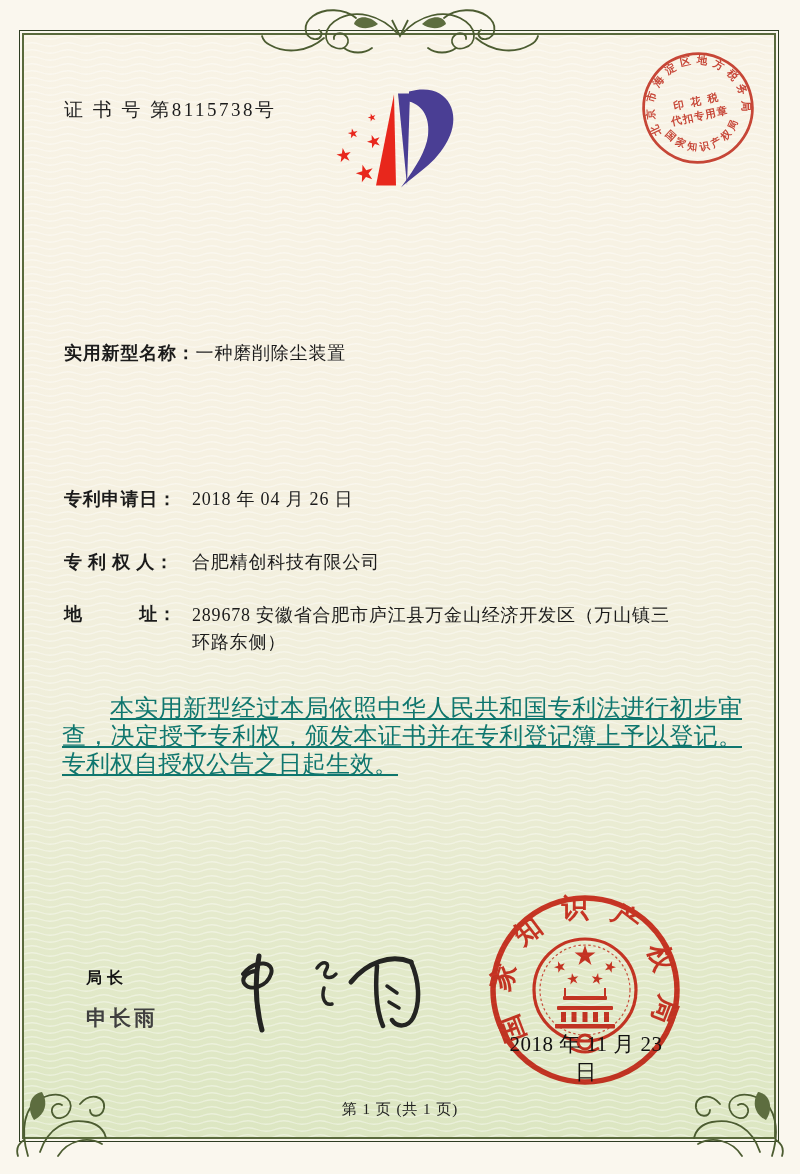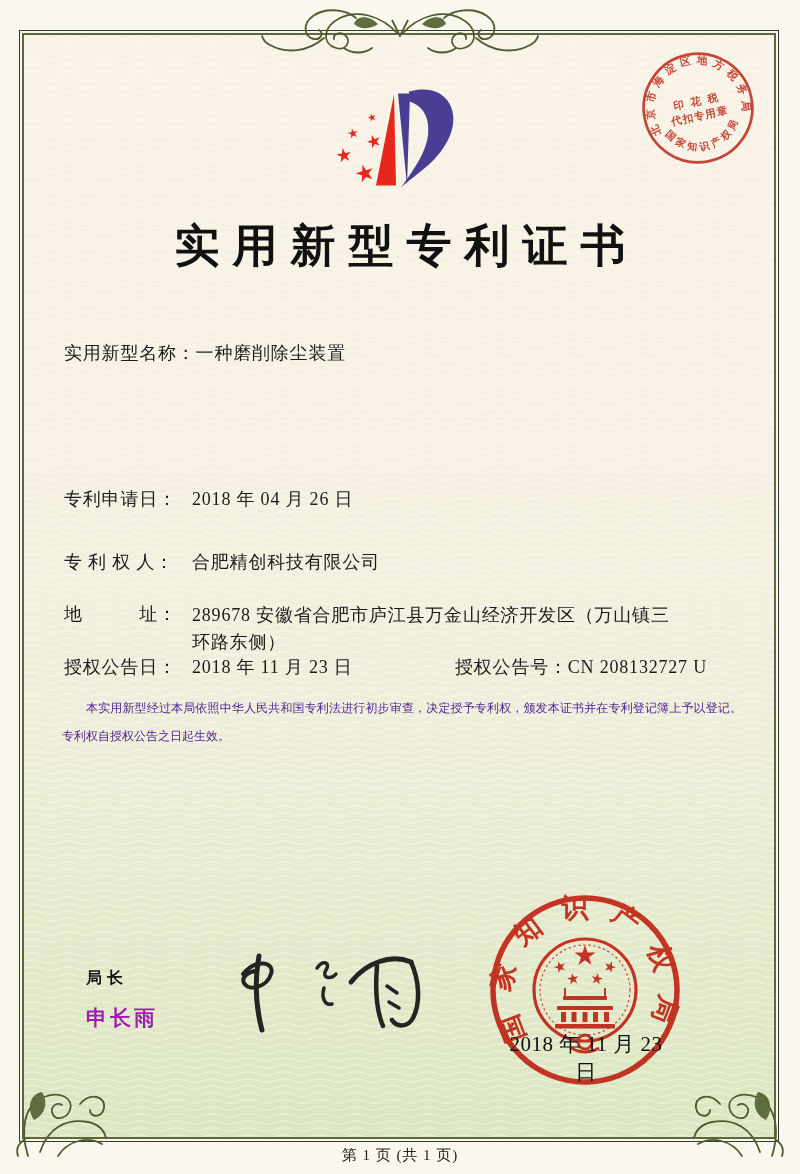"证 书 号 第8115738号" div.cert-no { html: none -> <div>证 书 号 第8115738号</div> }
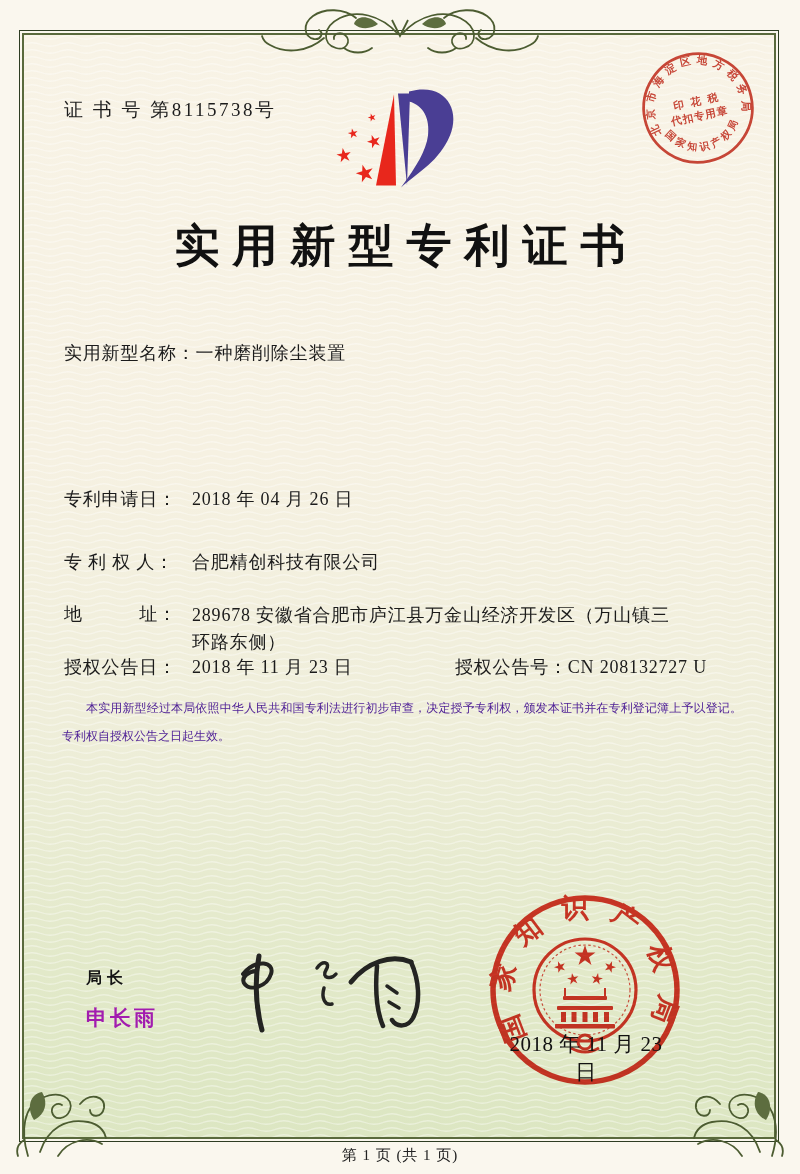"实用新型专利证书" h1.title { html: <h1>实用新型专利证书</h1> -> none }
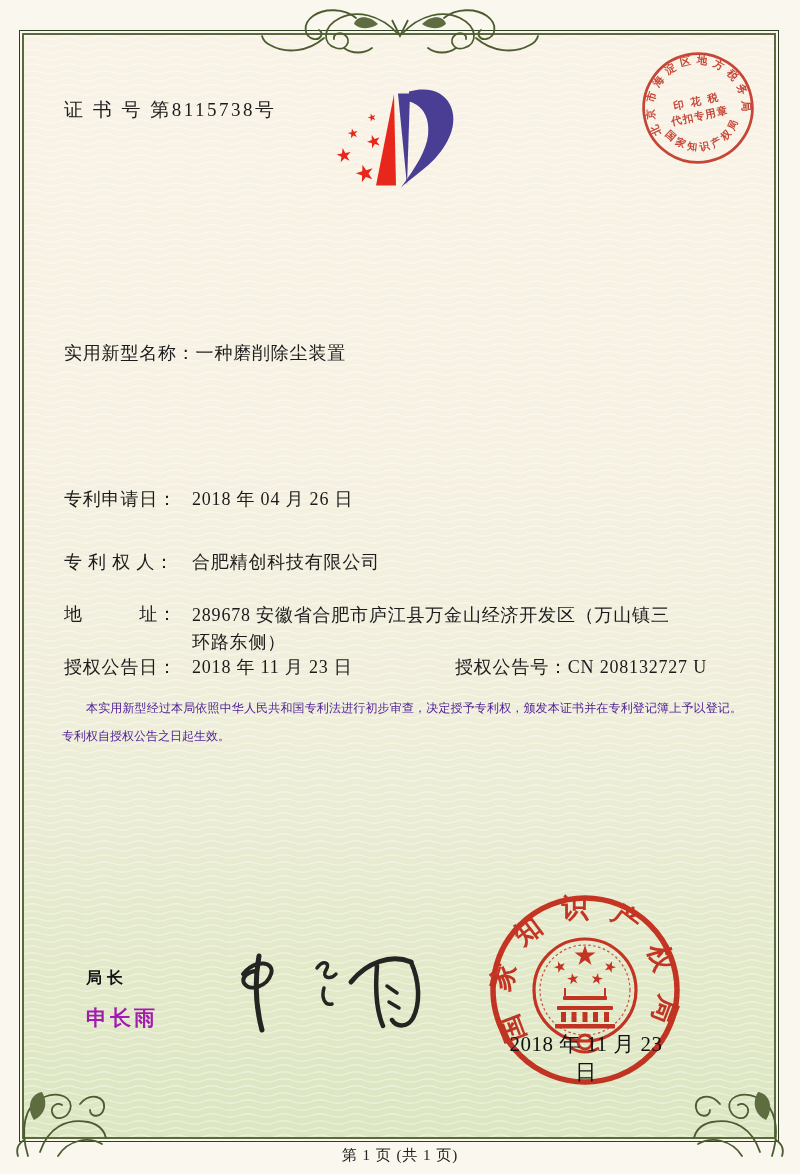"实用新型名称：" .flabel { font-weight: none -> bold }
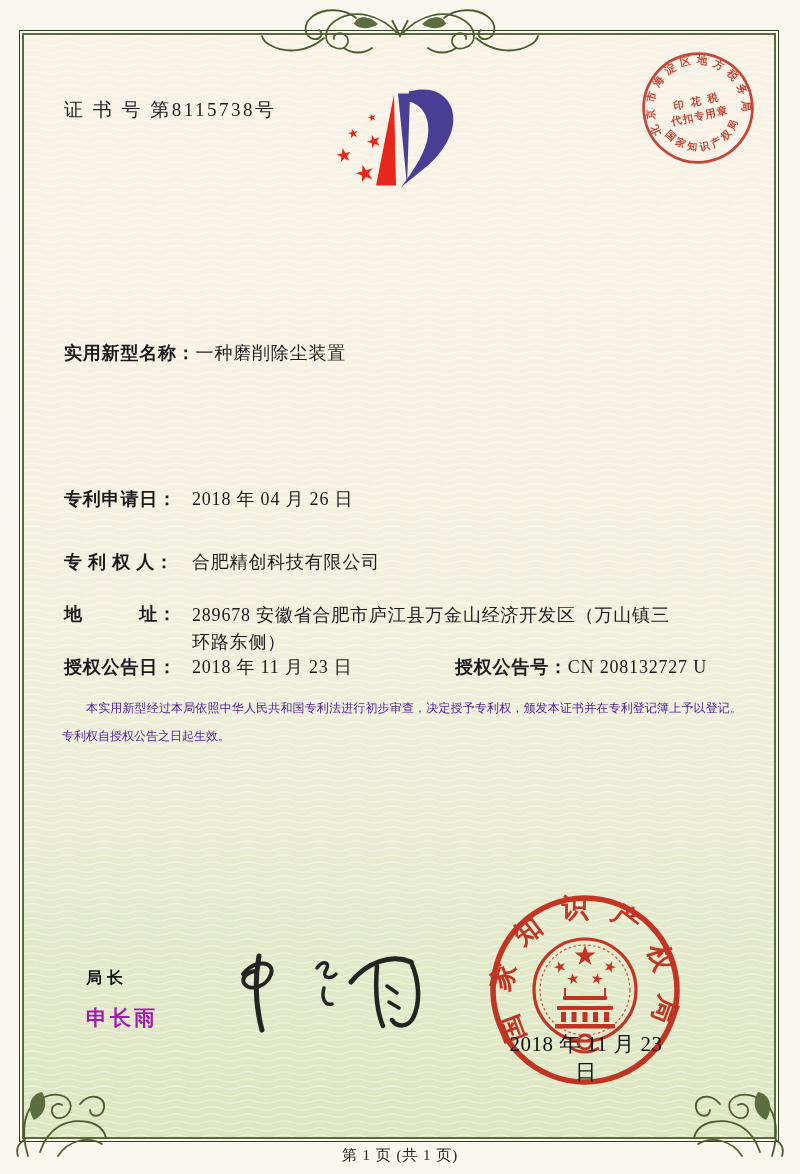"授权公告日： 2018 年 11 月" div.frow { html: <div> <span>授权公告日：</span><span>2018 年 11 月 23 日</span> <span> <span>授权公告号：</span><span>CN 208132727 U</span> </span> </div> -> none }
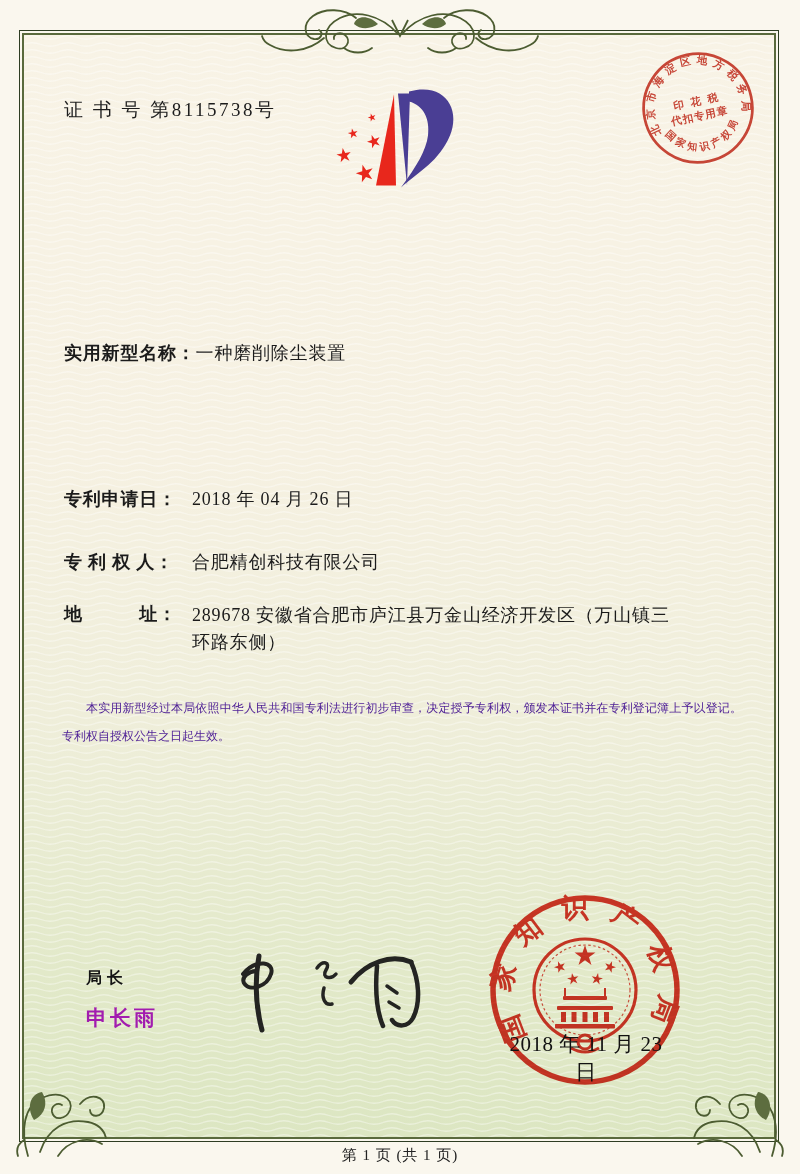"本实用新型经过本局依照中华人民共和国专利法进行初步审查，决定授予专利权，颁发本证" .paras p { color: #4c1d95 -> #0f766e; font-size: 12px -> 24px; text-decoration: none -> underline }
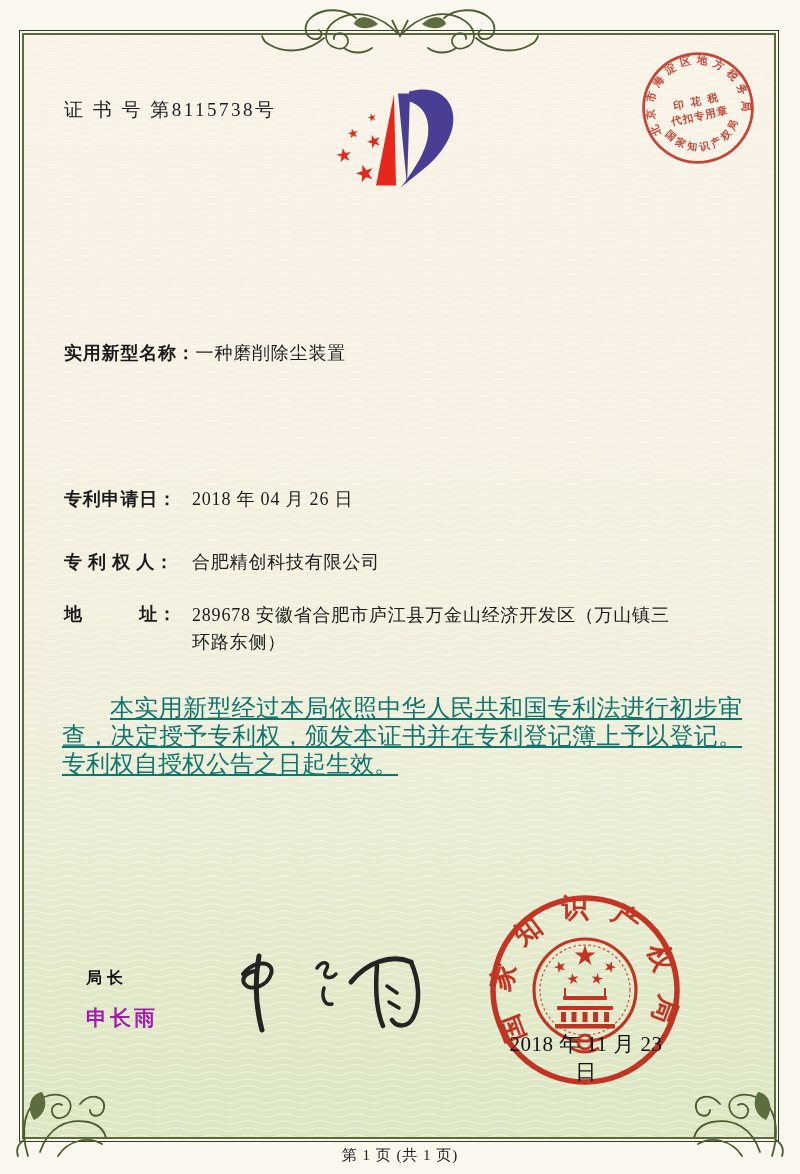"申长雨" .signer-name { color: #a21caf -> #404040 }
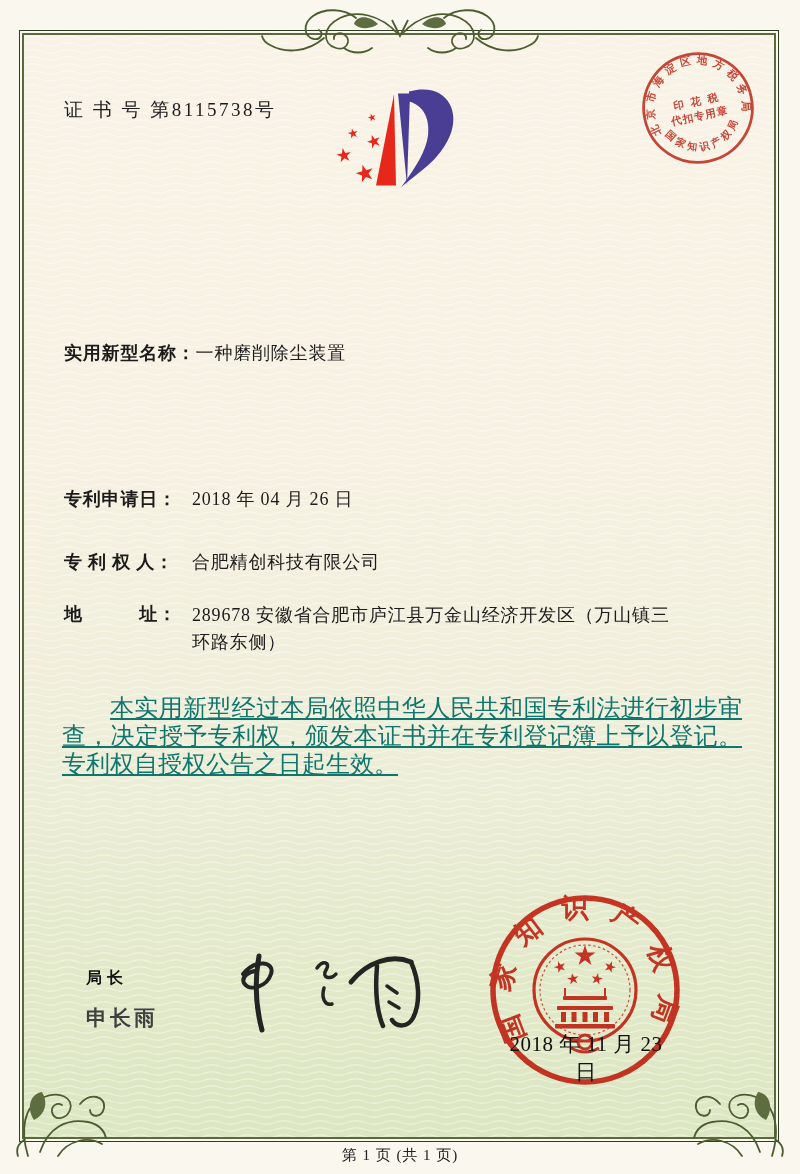"第 1 页 (共 1" .footer { margin-top: 46px -> none }
